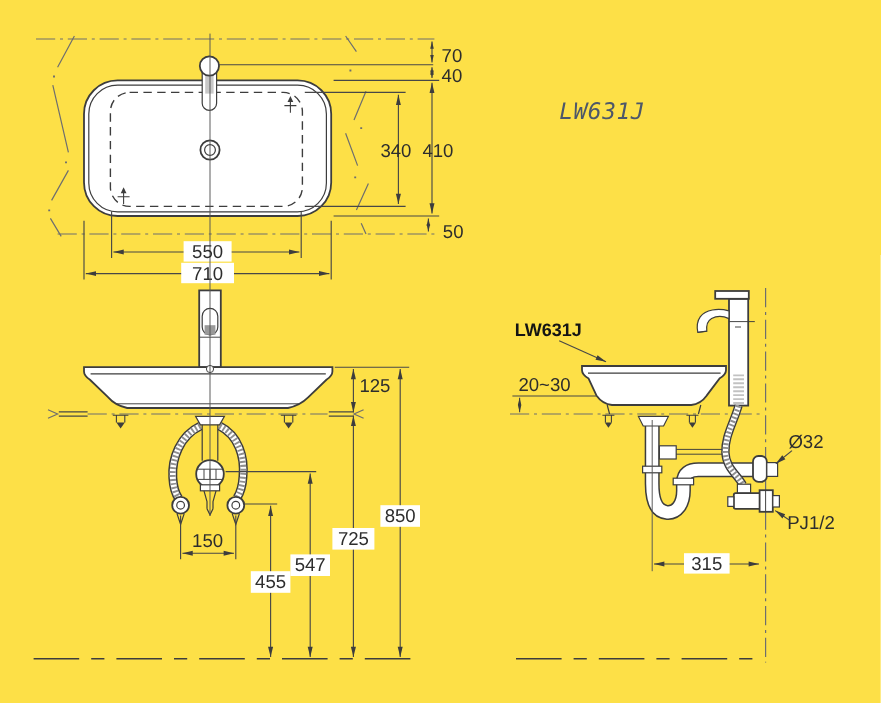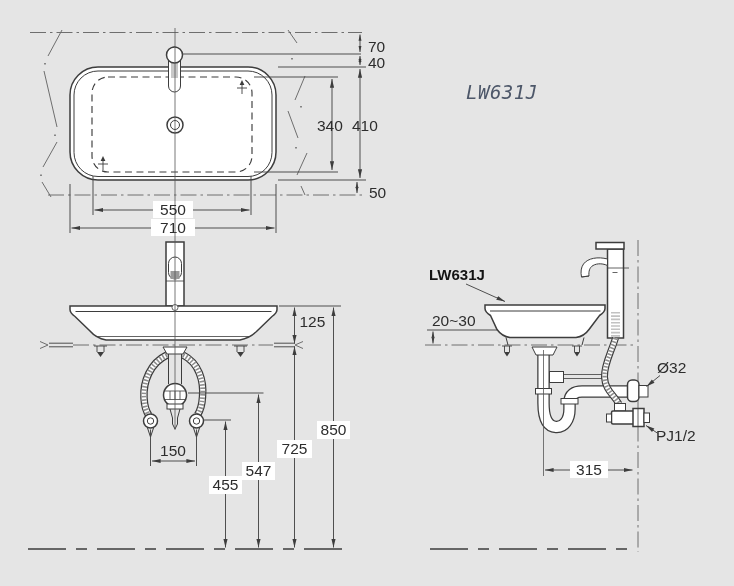"70" .stage { background: #e5e5e5 -> #fde047 }
